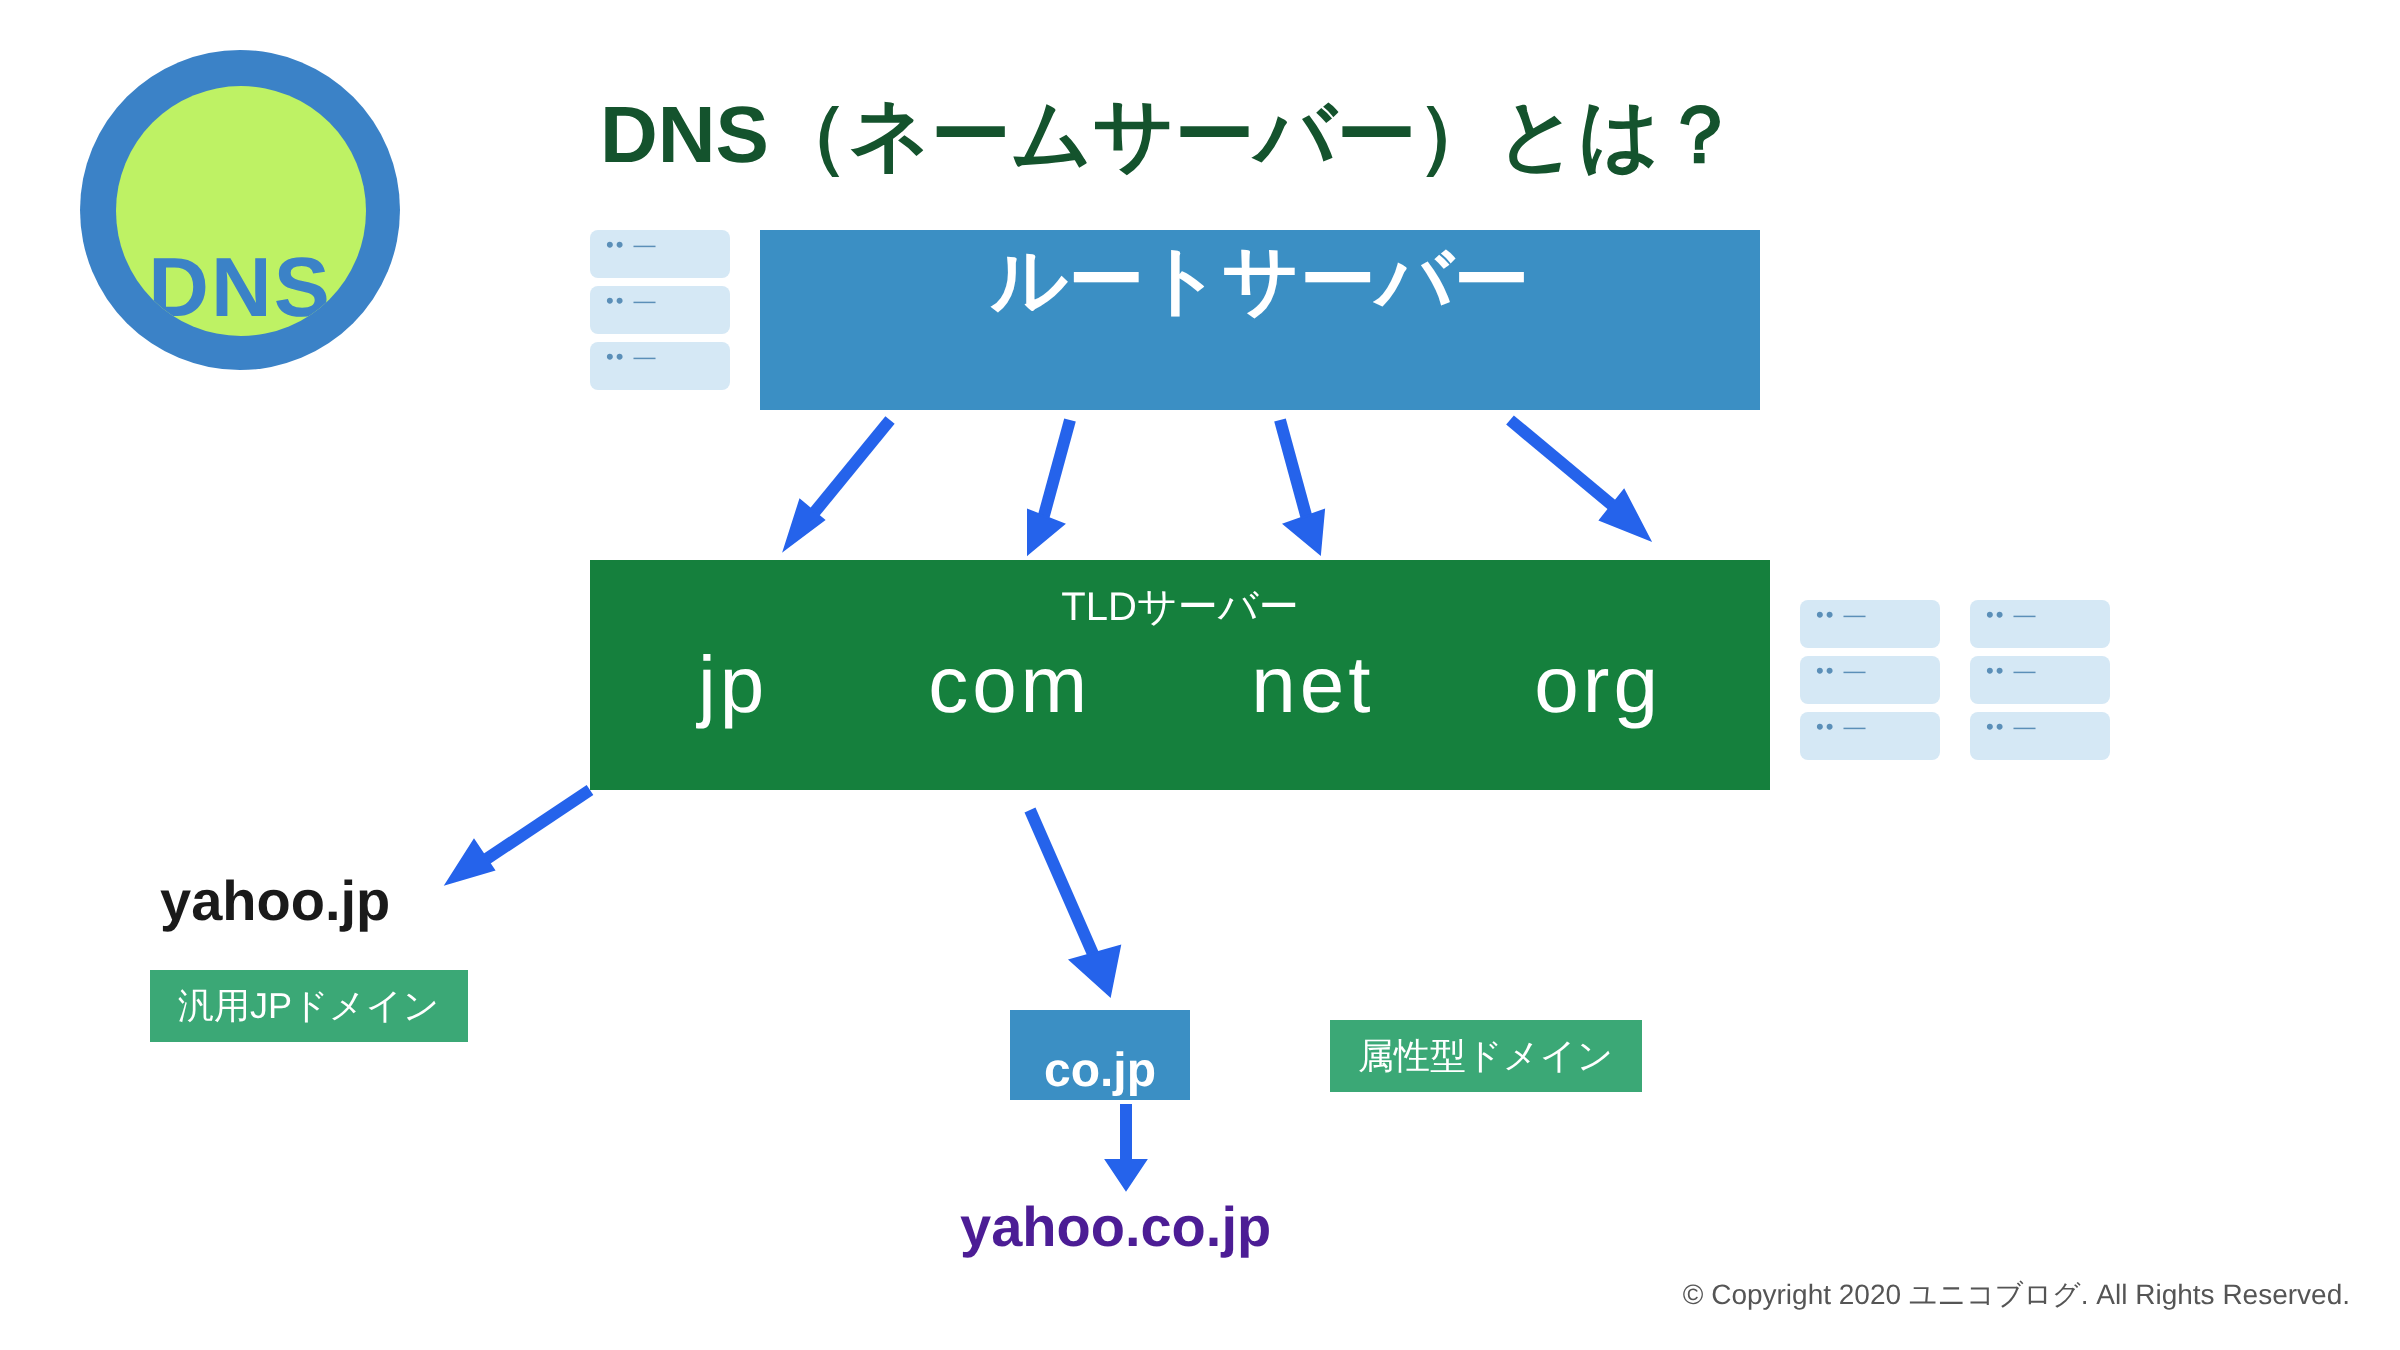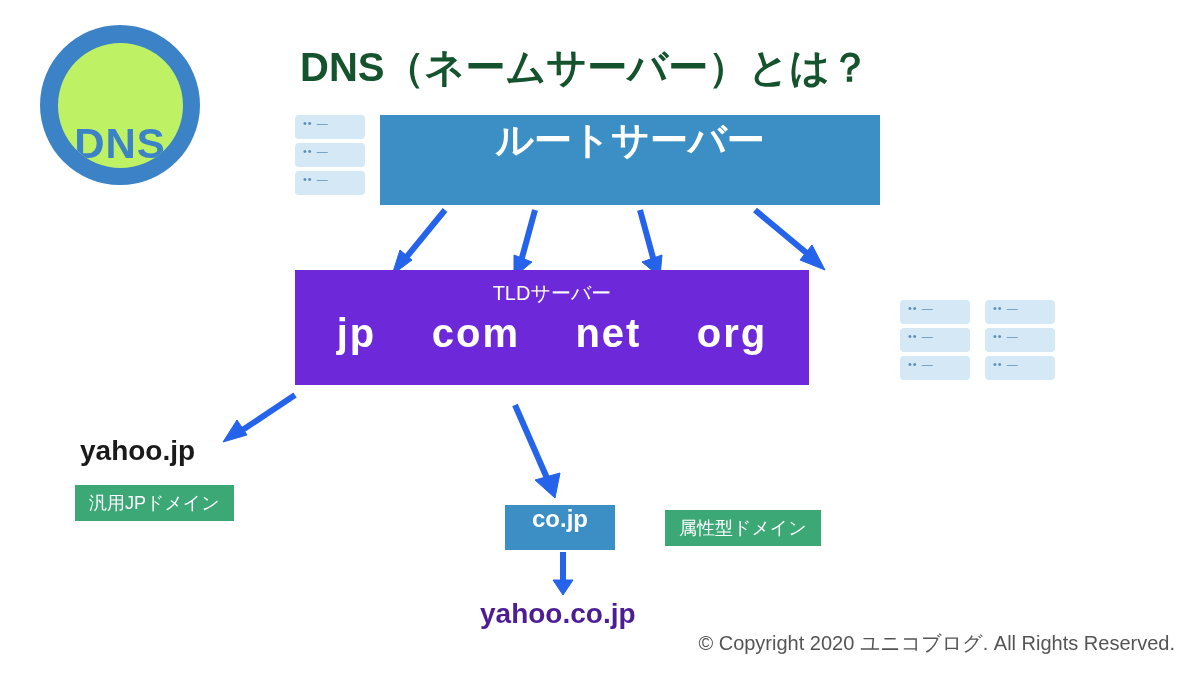"TLDサーバー" .tld-server { background: #6d28d9 -> #15803d; top: 270px -> 280px; width: 514px -> 590px }
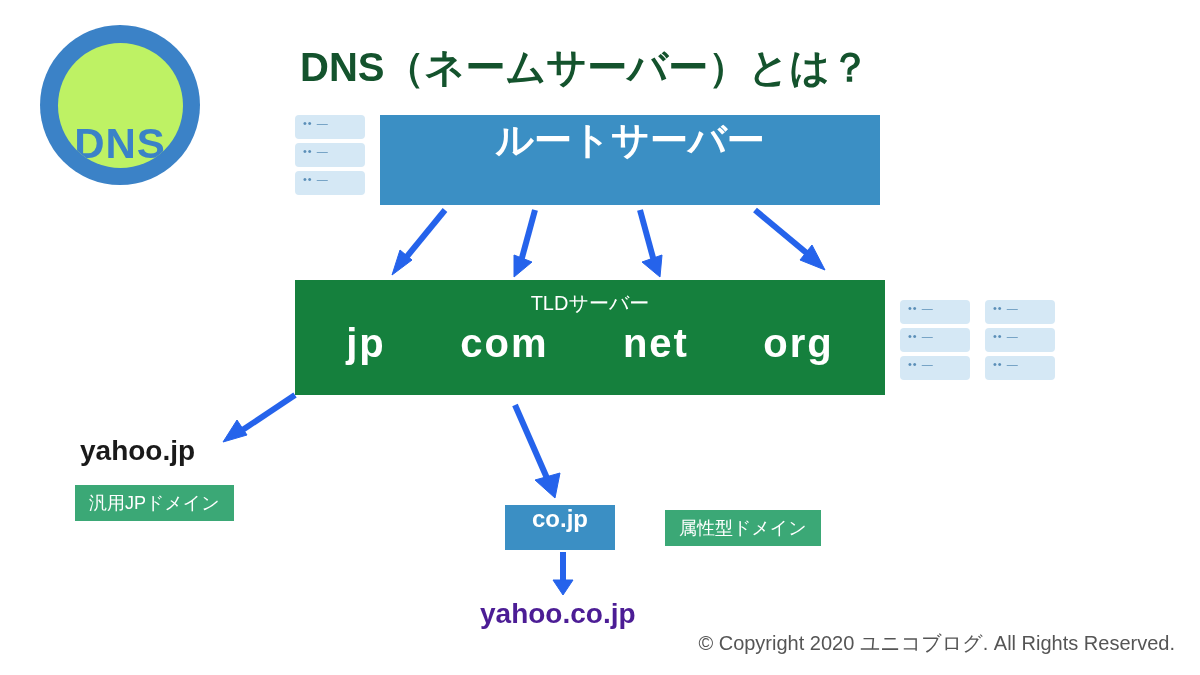"jp" .tld-domains { font-weight: 700 -> 400 }
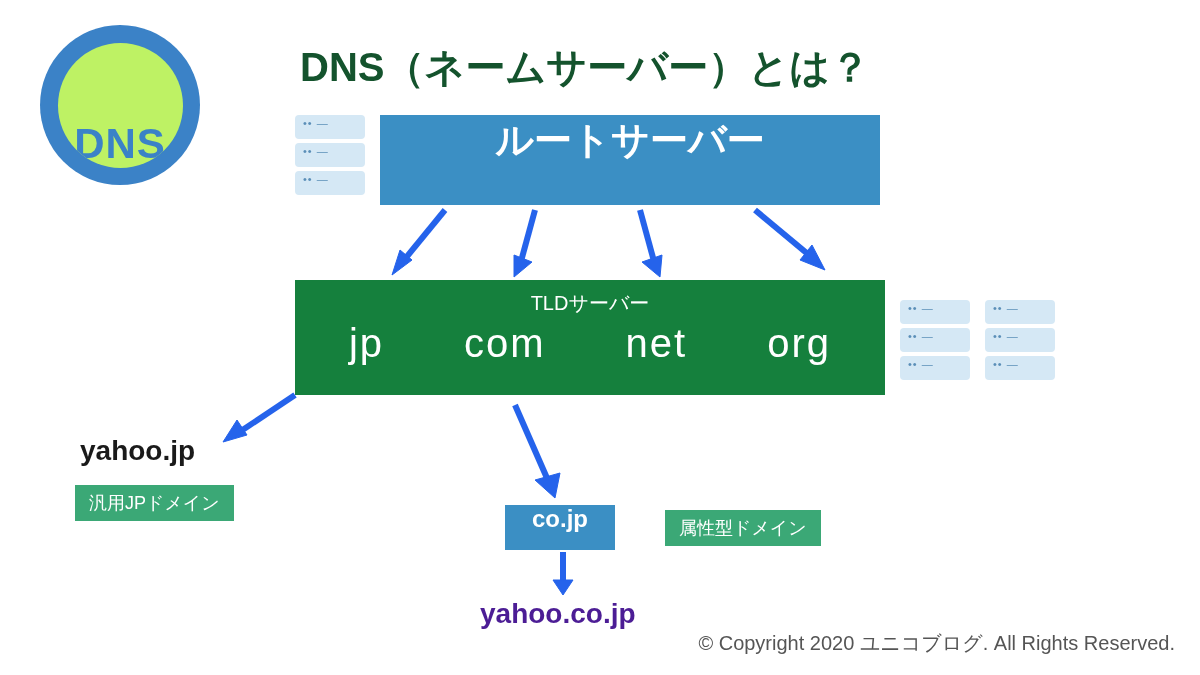"co.jp" .cojp-box { align-items: flex-start -> flex-end; width: 110px -> 90px }
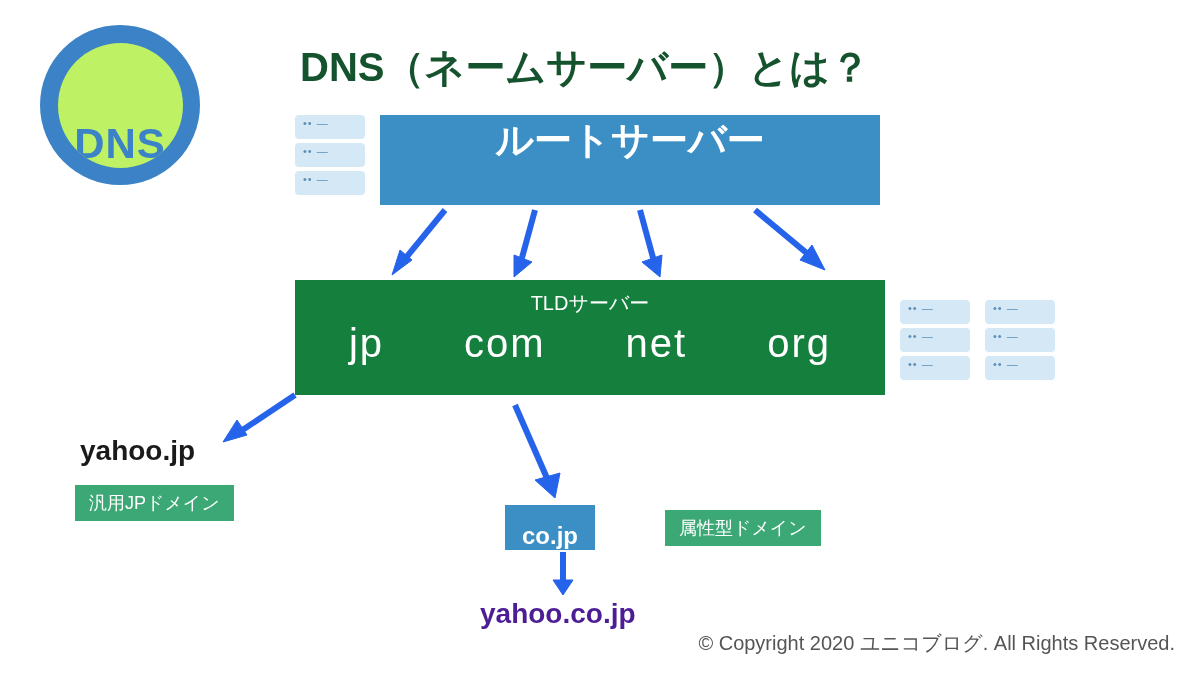"© Copyright 2020 ユニコブログ. All" .copyright { font-size: 20px -> 14px }
